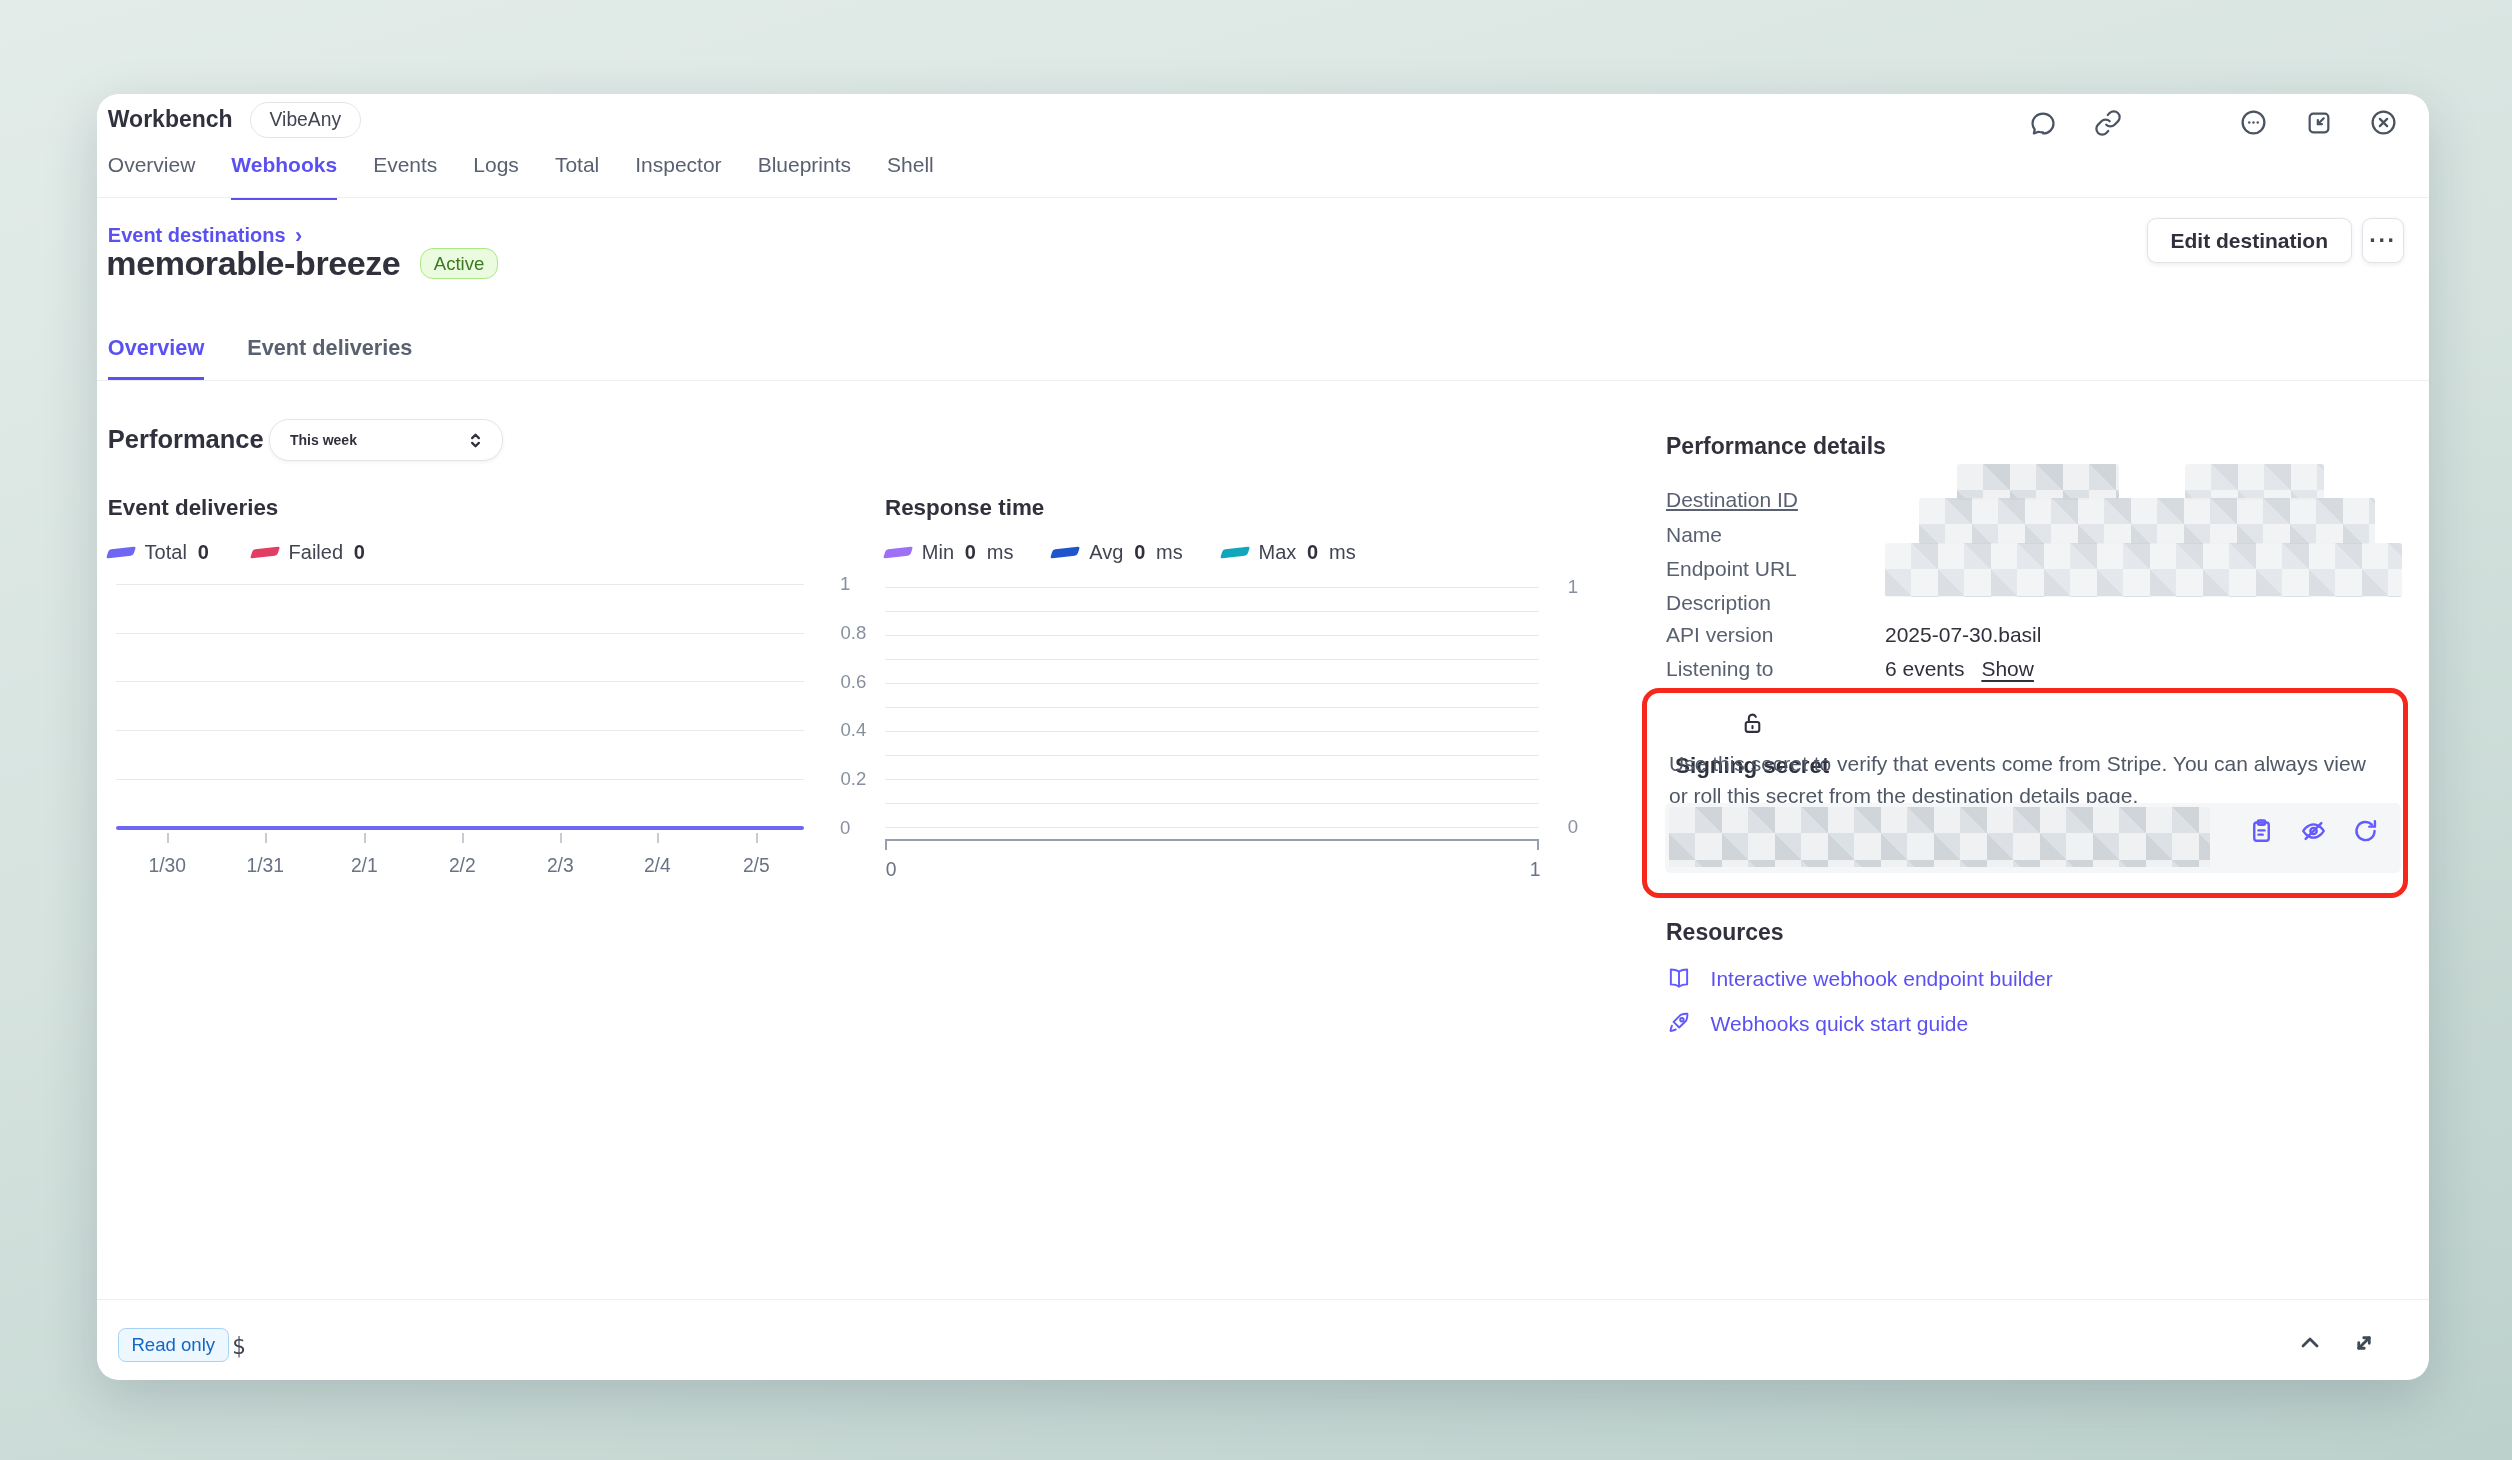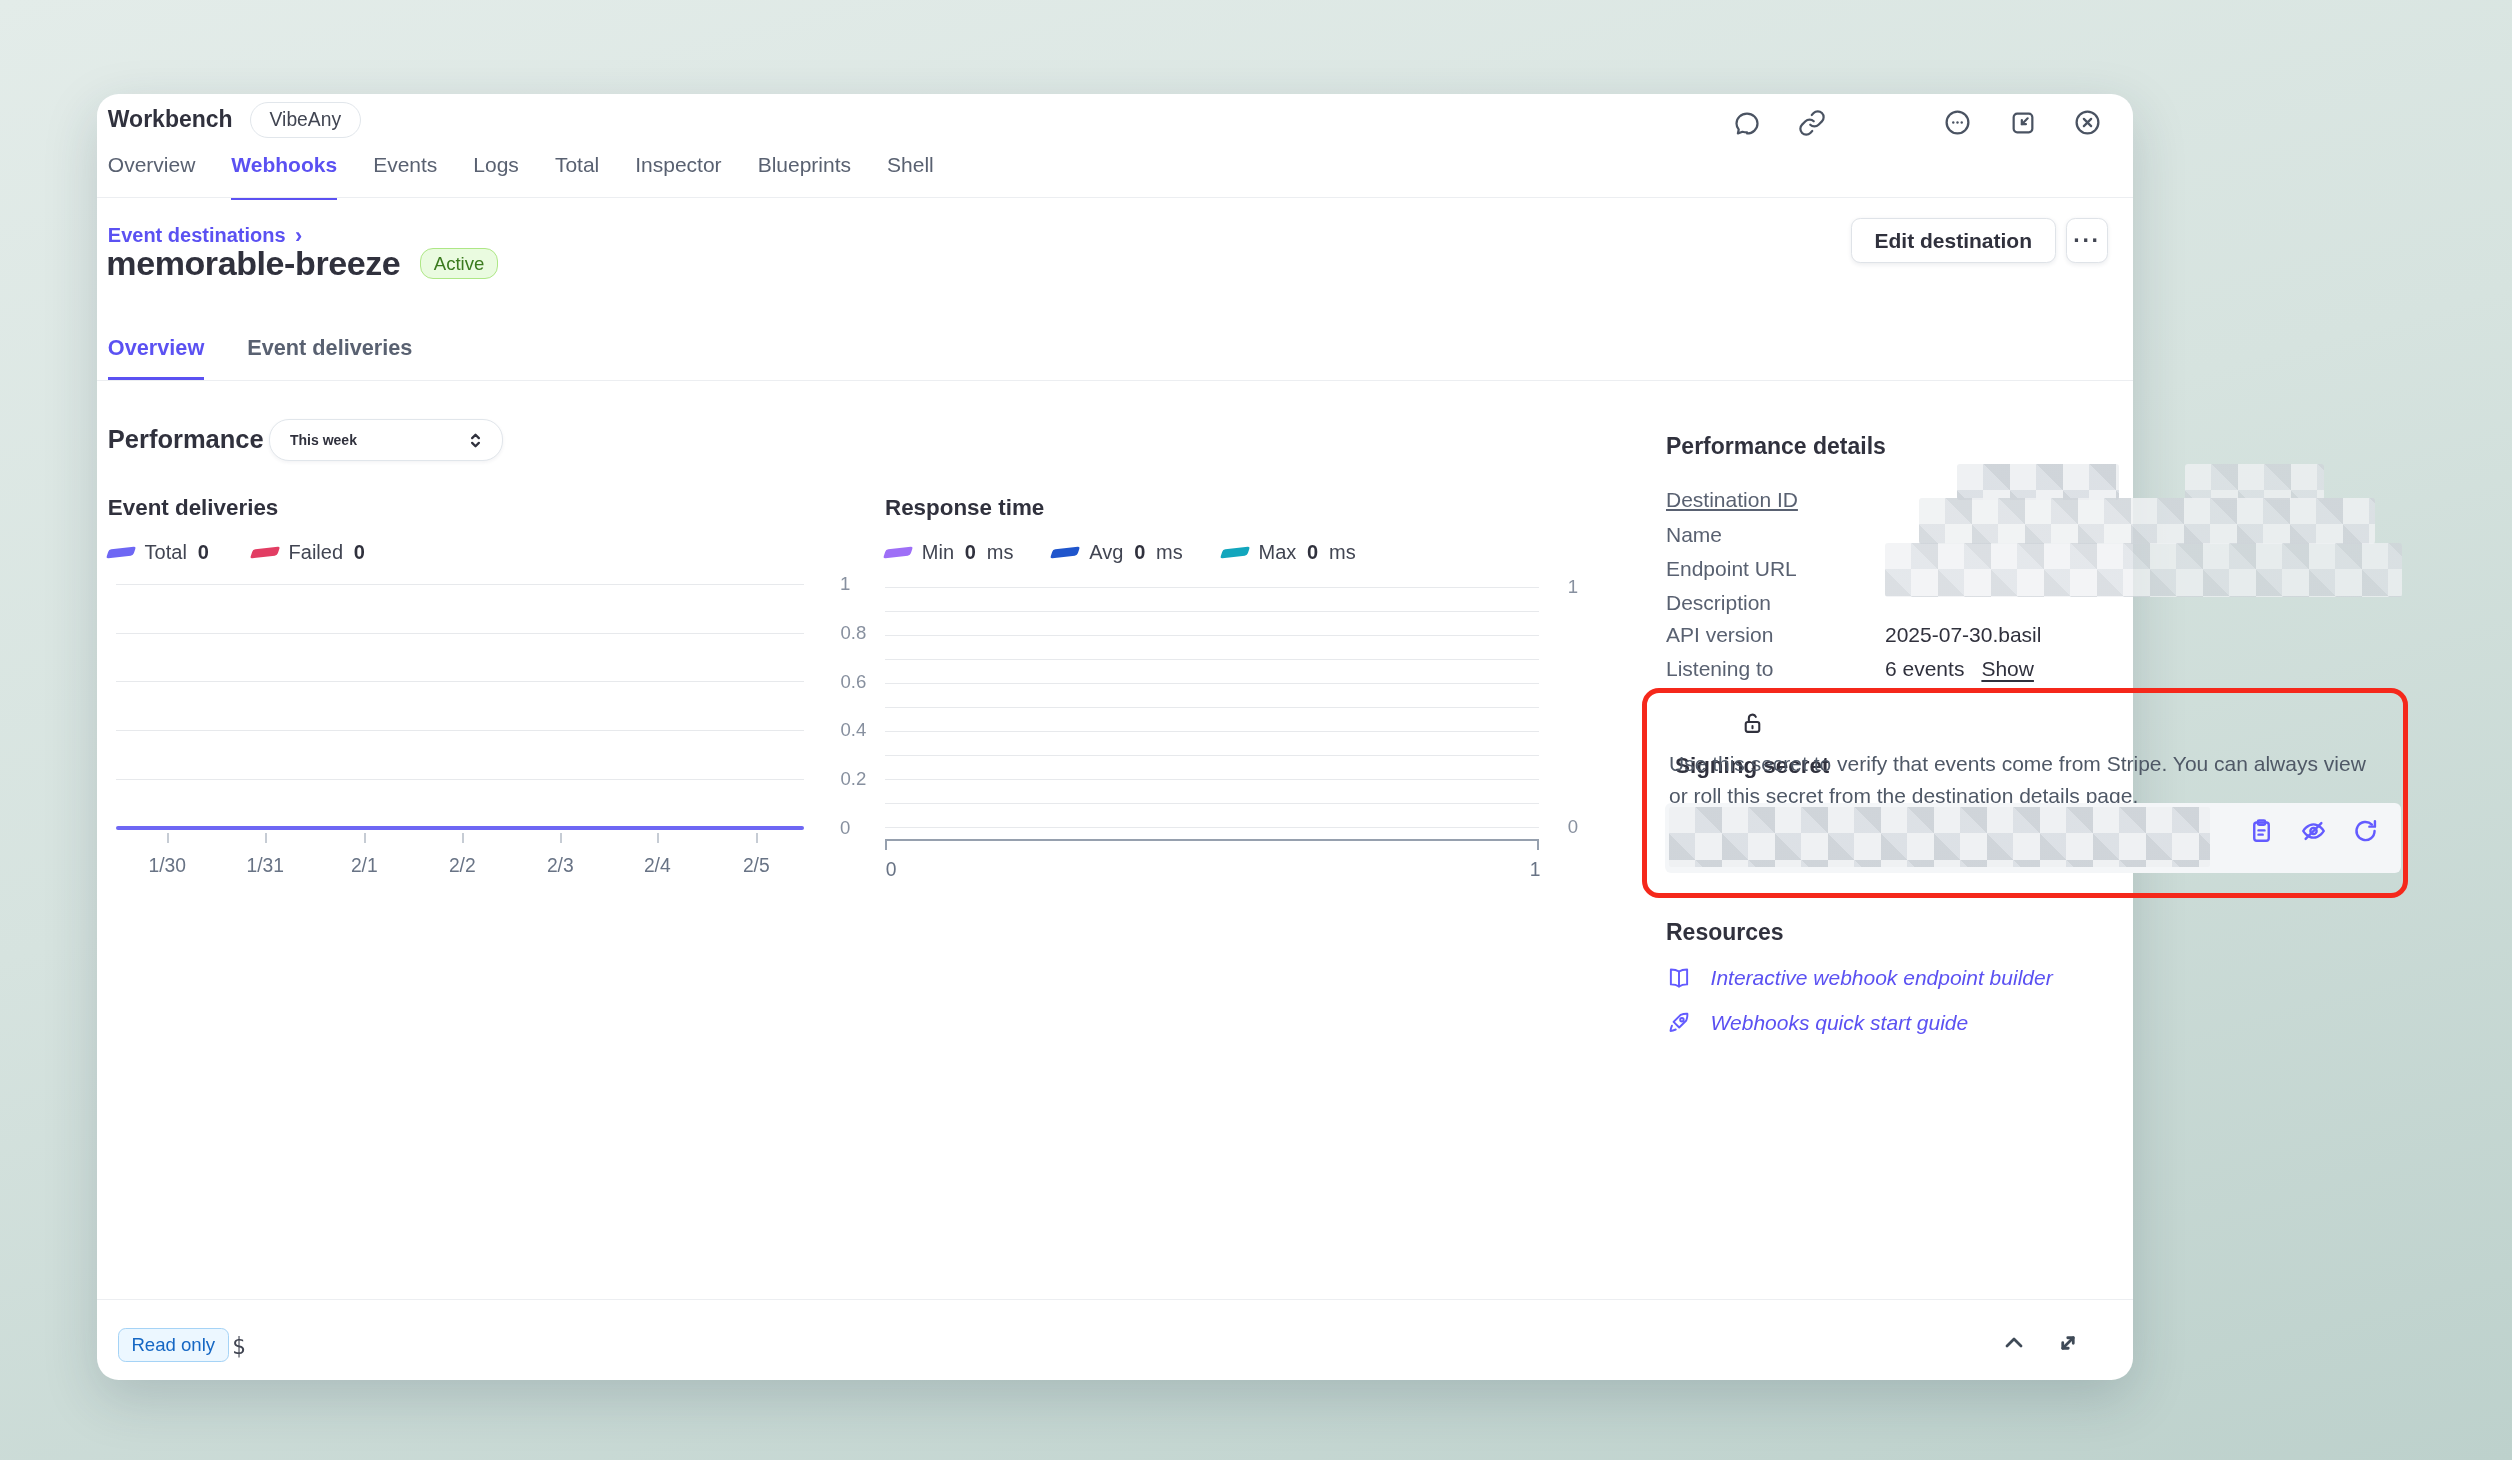"Workbench" .card { width: 2036px -> 2332px }
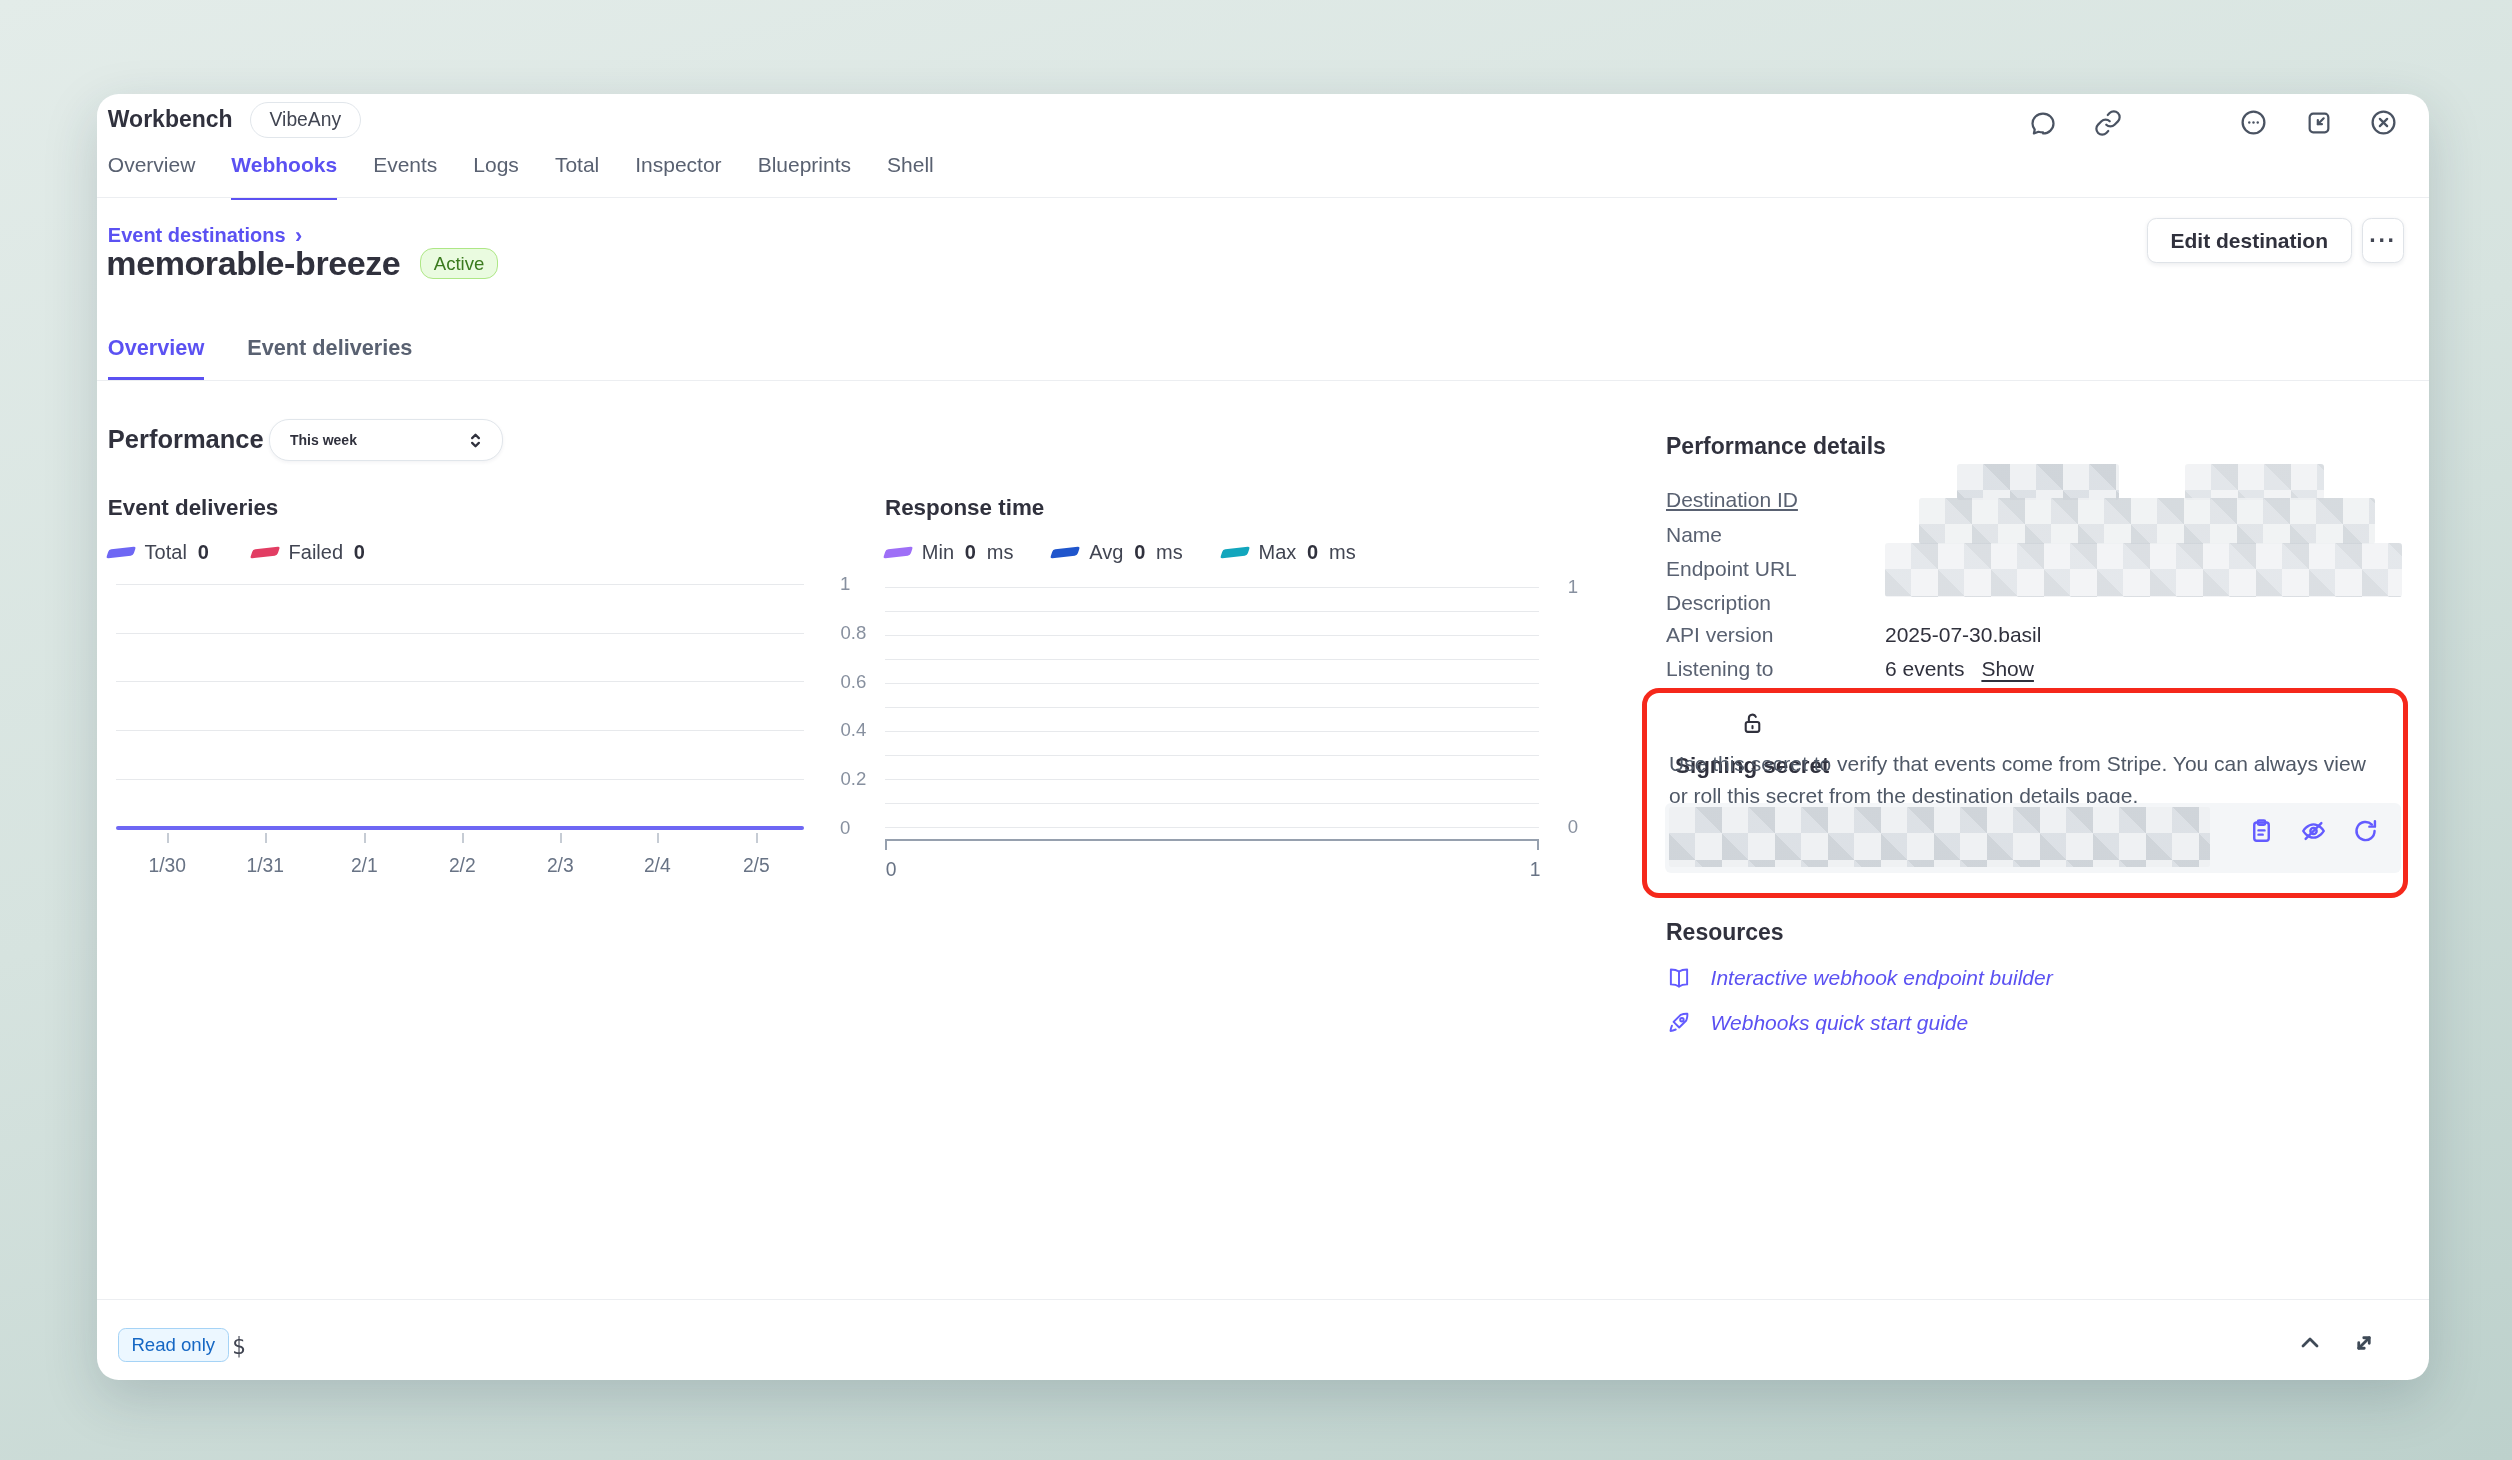"Interactive webhook endpoint builder" .res-link { align-items: center -> flex-end; font-style: italic -> none }
